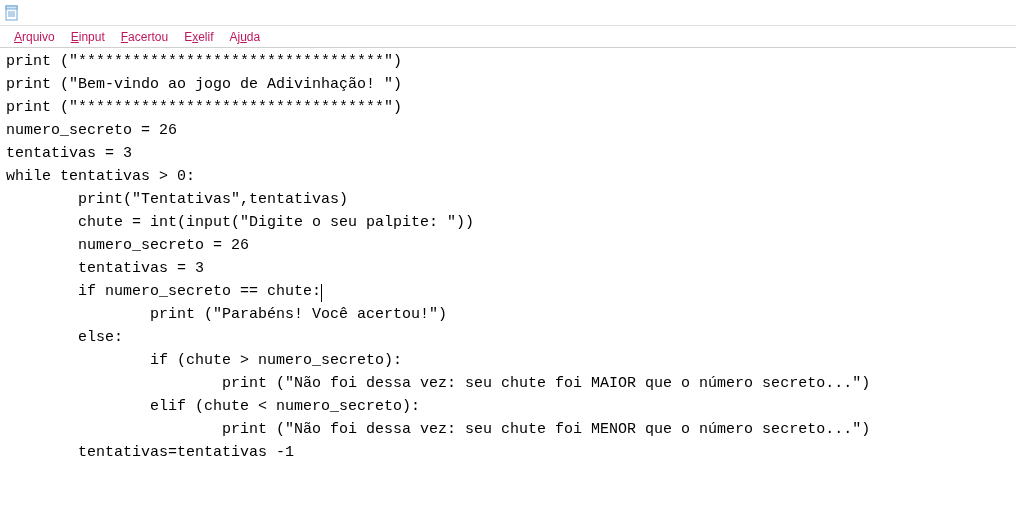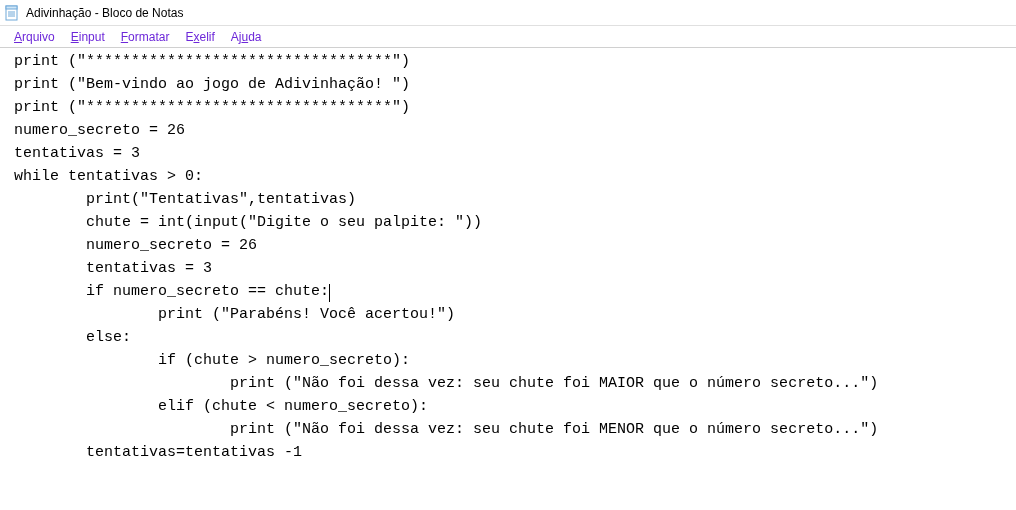"Adivinhação - Bloco de Notas" span.titlebar-title { html: <span>Adivinhação - Bloco de Notas</span> -> none }
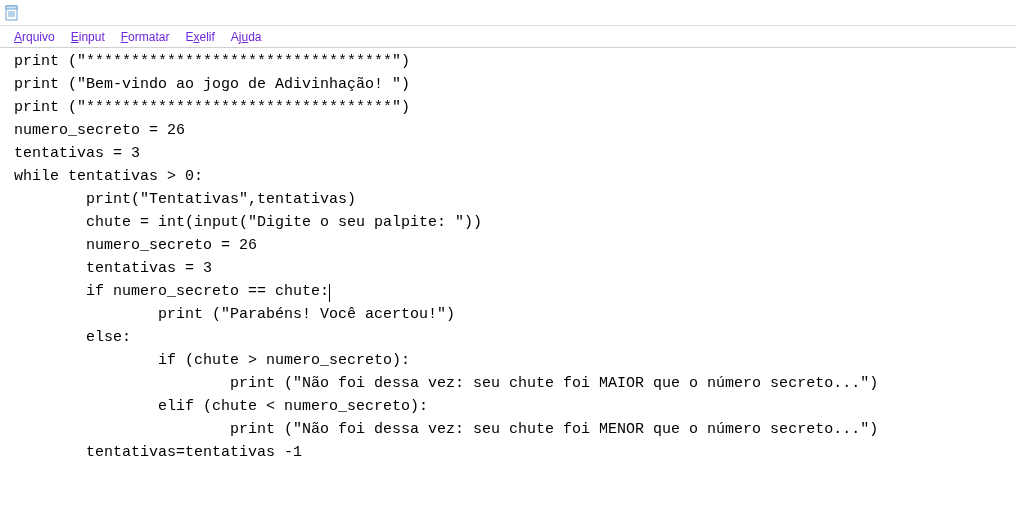"Arquivo" .menu-item { color: #6d28d9 -> #be185d }
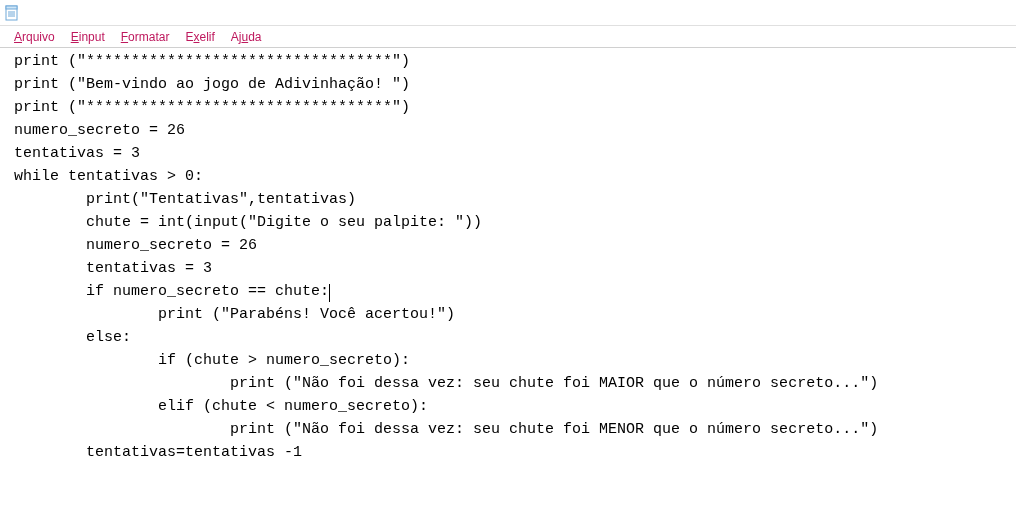"ormatar" span { text: ormatar -> acertou }
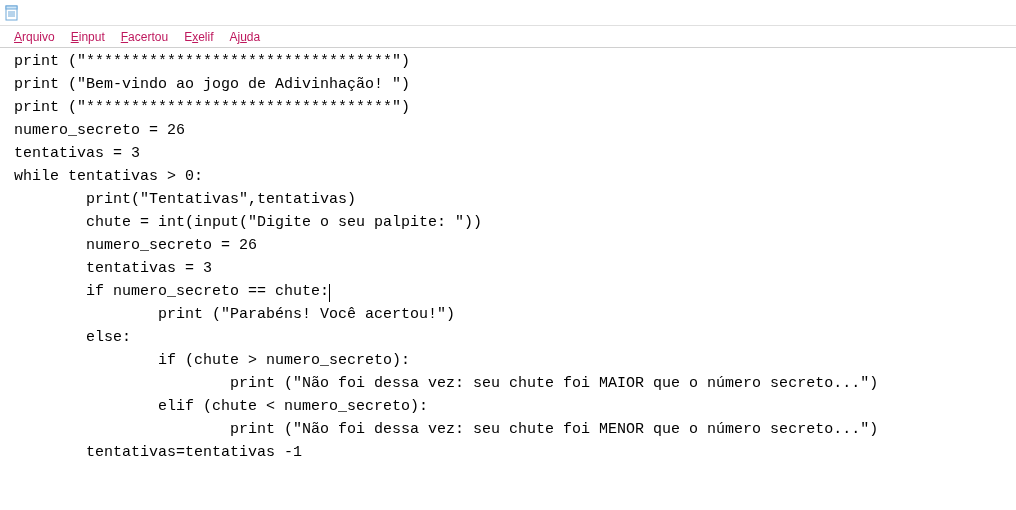"print" .editor { padding: 2px 14px -> 2px 6px }
